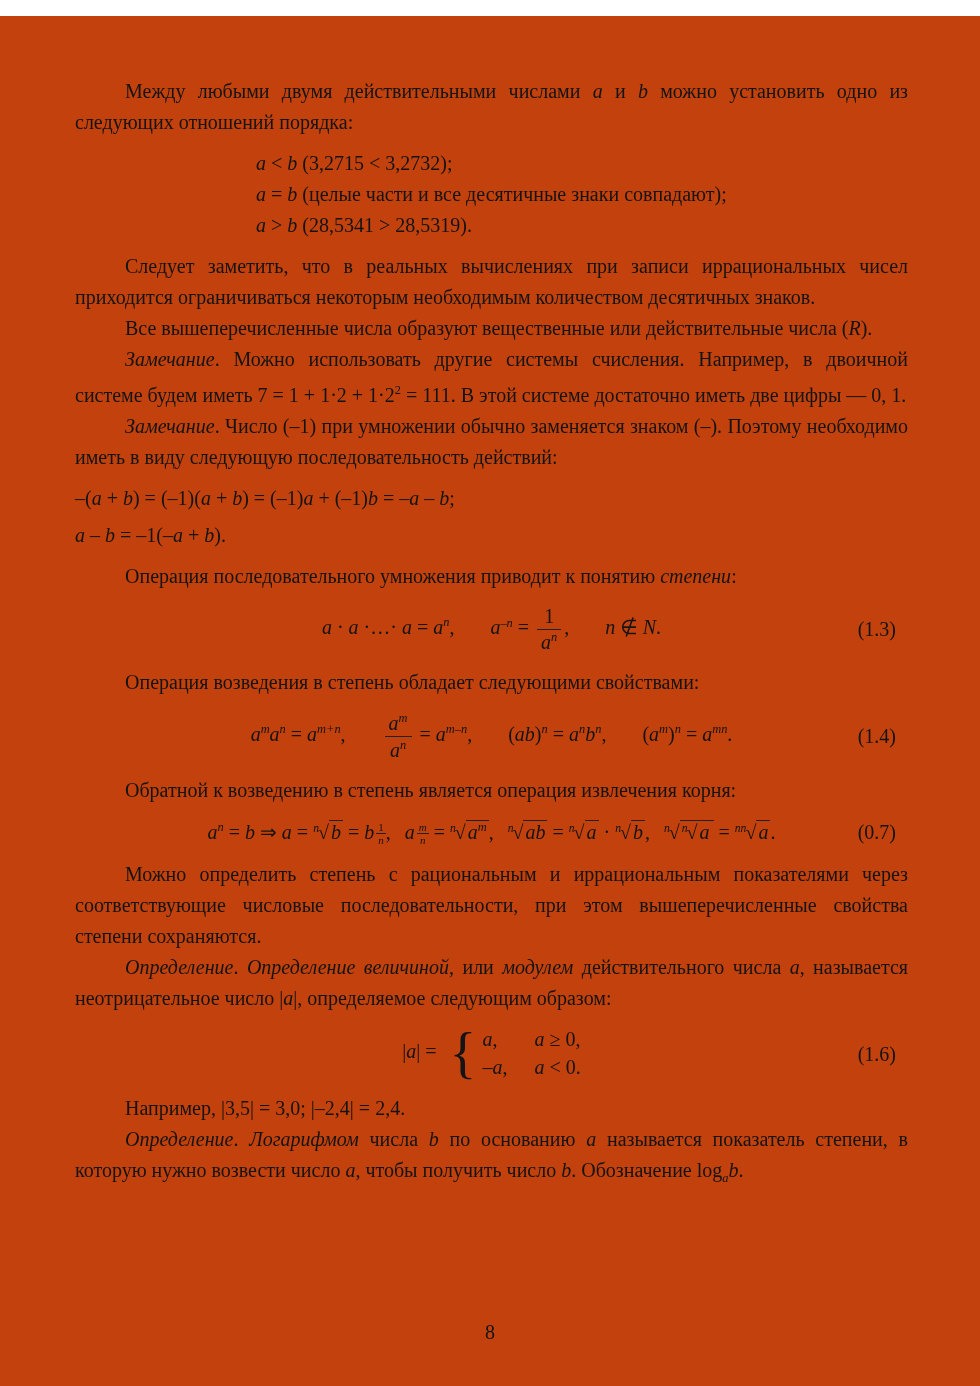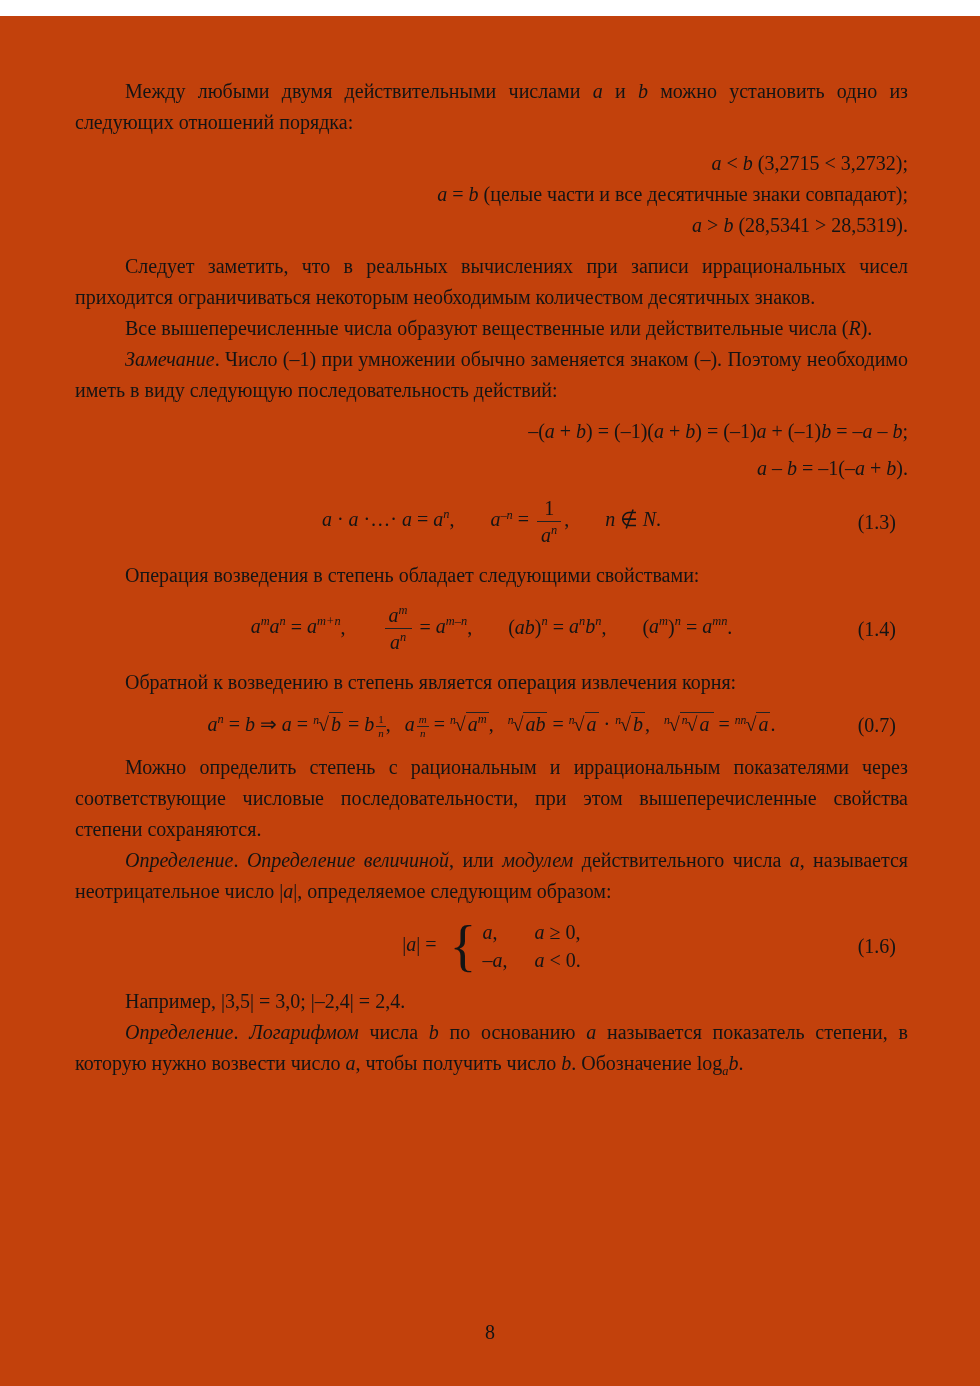"a < b (3,2715 <" .relations { text-align: right -> left }
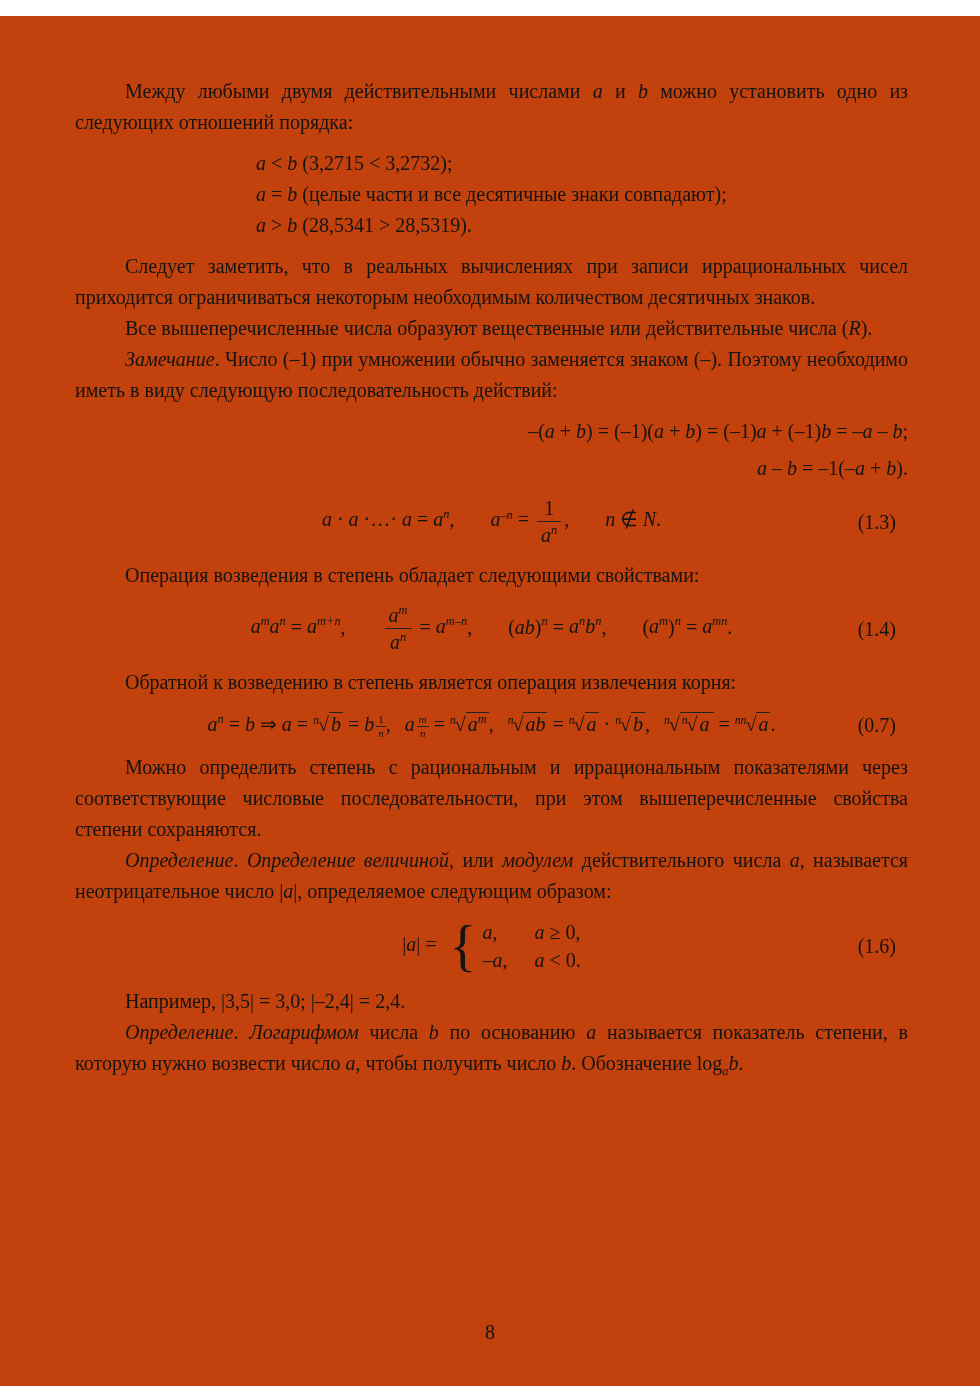"Замечание. Можно использовать другие" p.p { html: none -> <p><i>Замечание</i>. Можно использовать другие системы счисления. Например, в двоичной системе будем иметь 7 = 1 + 1·2 + 1·2<sup>2</sup> = 111. В этой системе достаточно иметь две цифры — 0, 1.</p> }
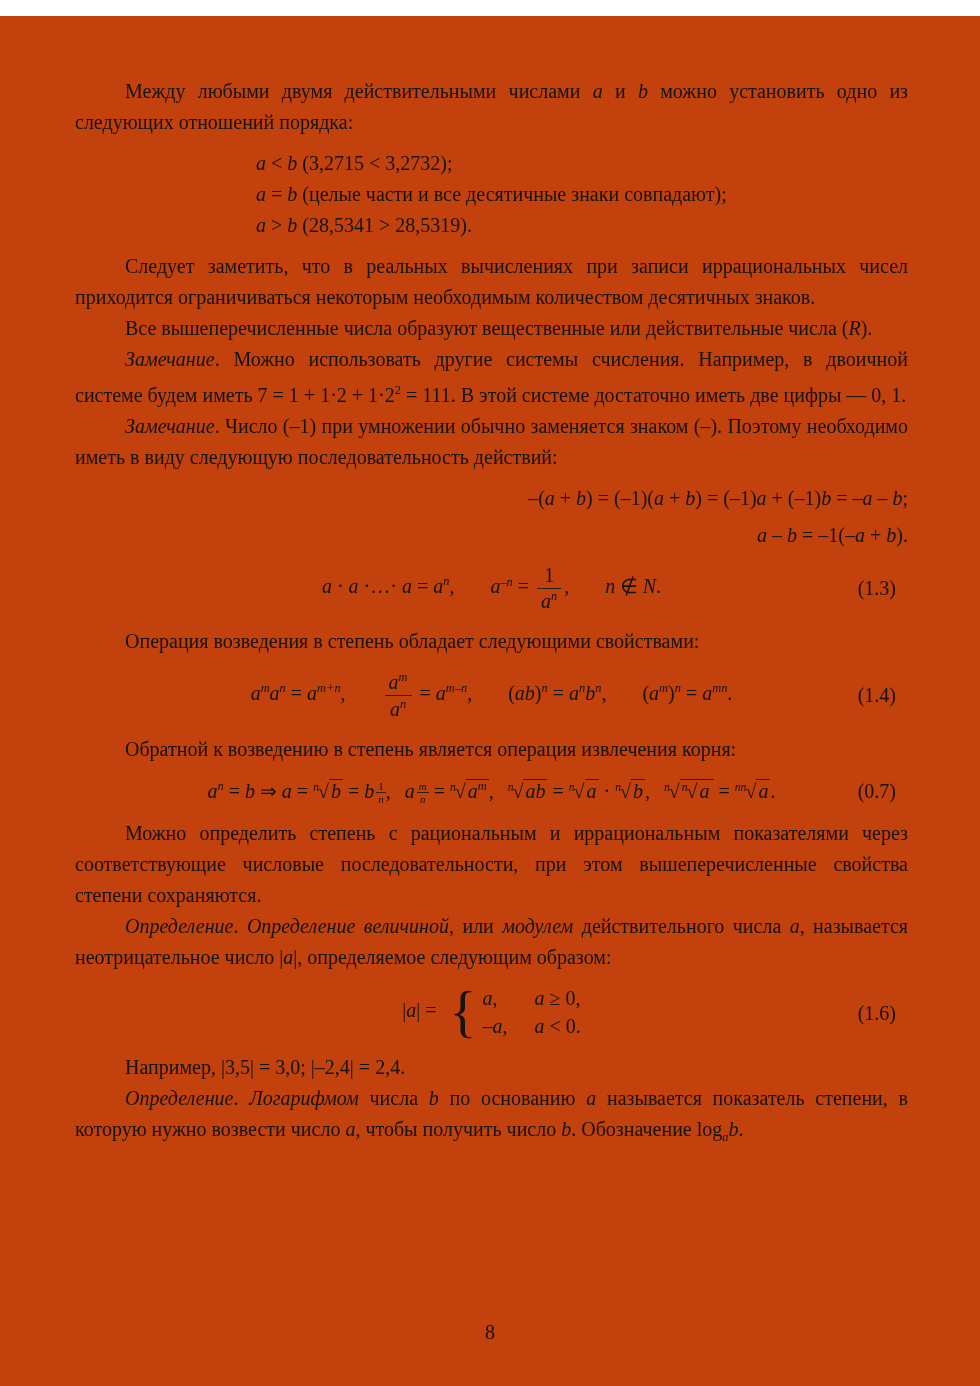"–(a + b) = (–1)(a" .centered { text-align: right -> left }
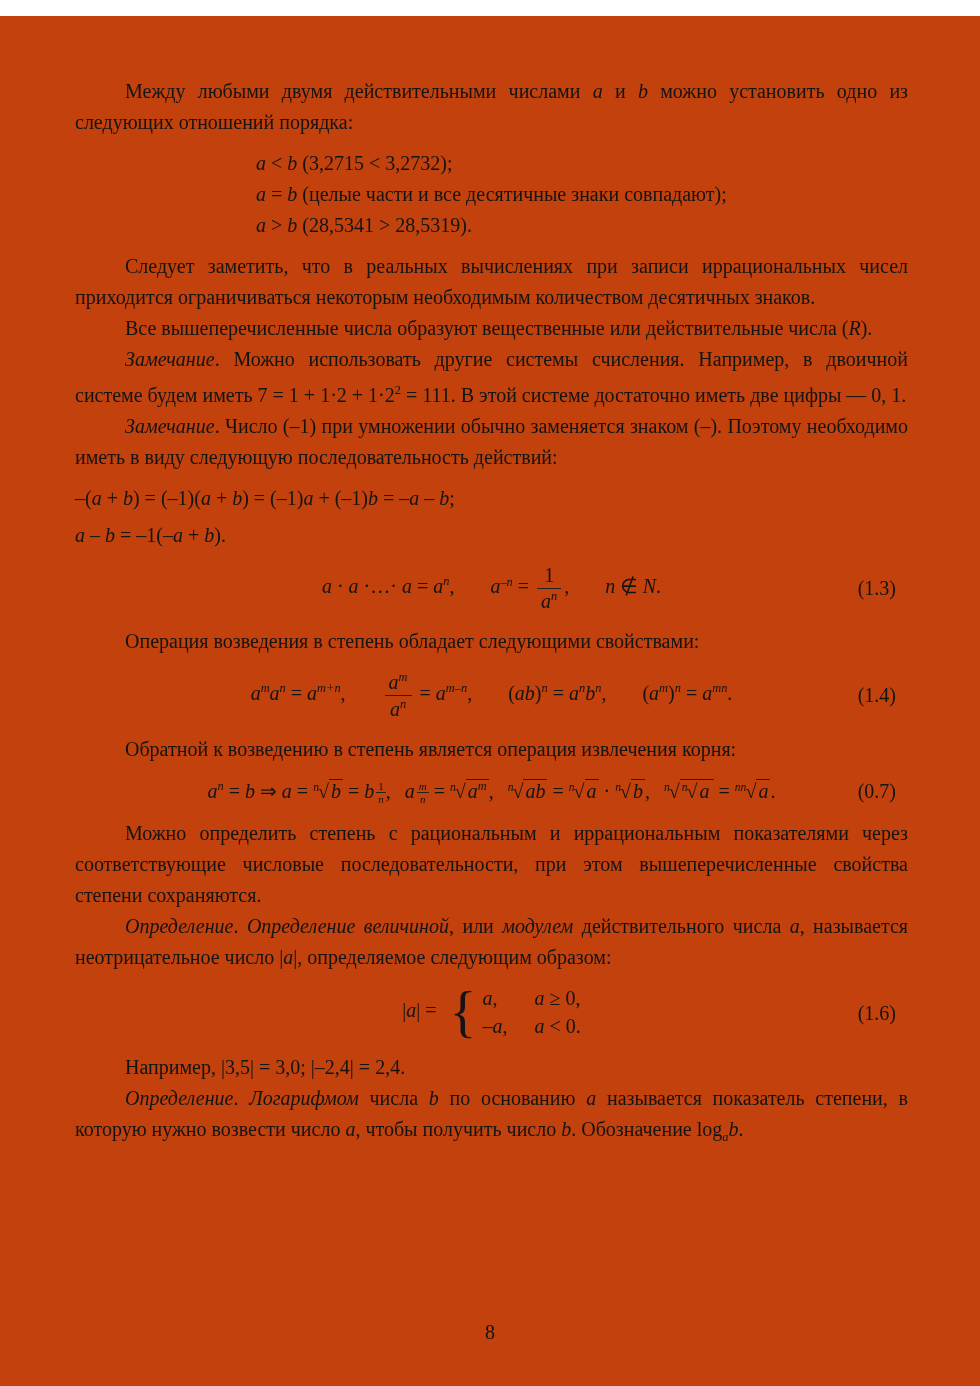"Операция последовательного умножения" p.p { html: none -> <p>Операция последовательного умножения приводит к понятию <i>степени</i>:</p> }
